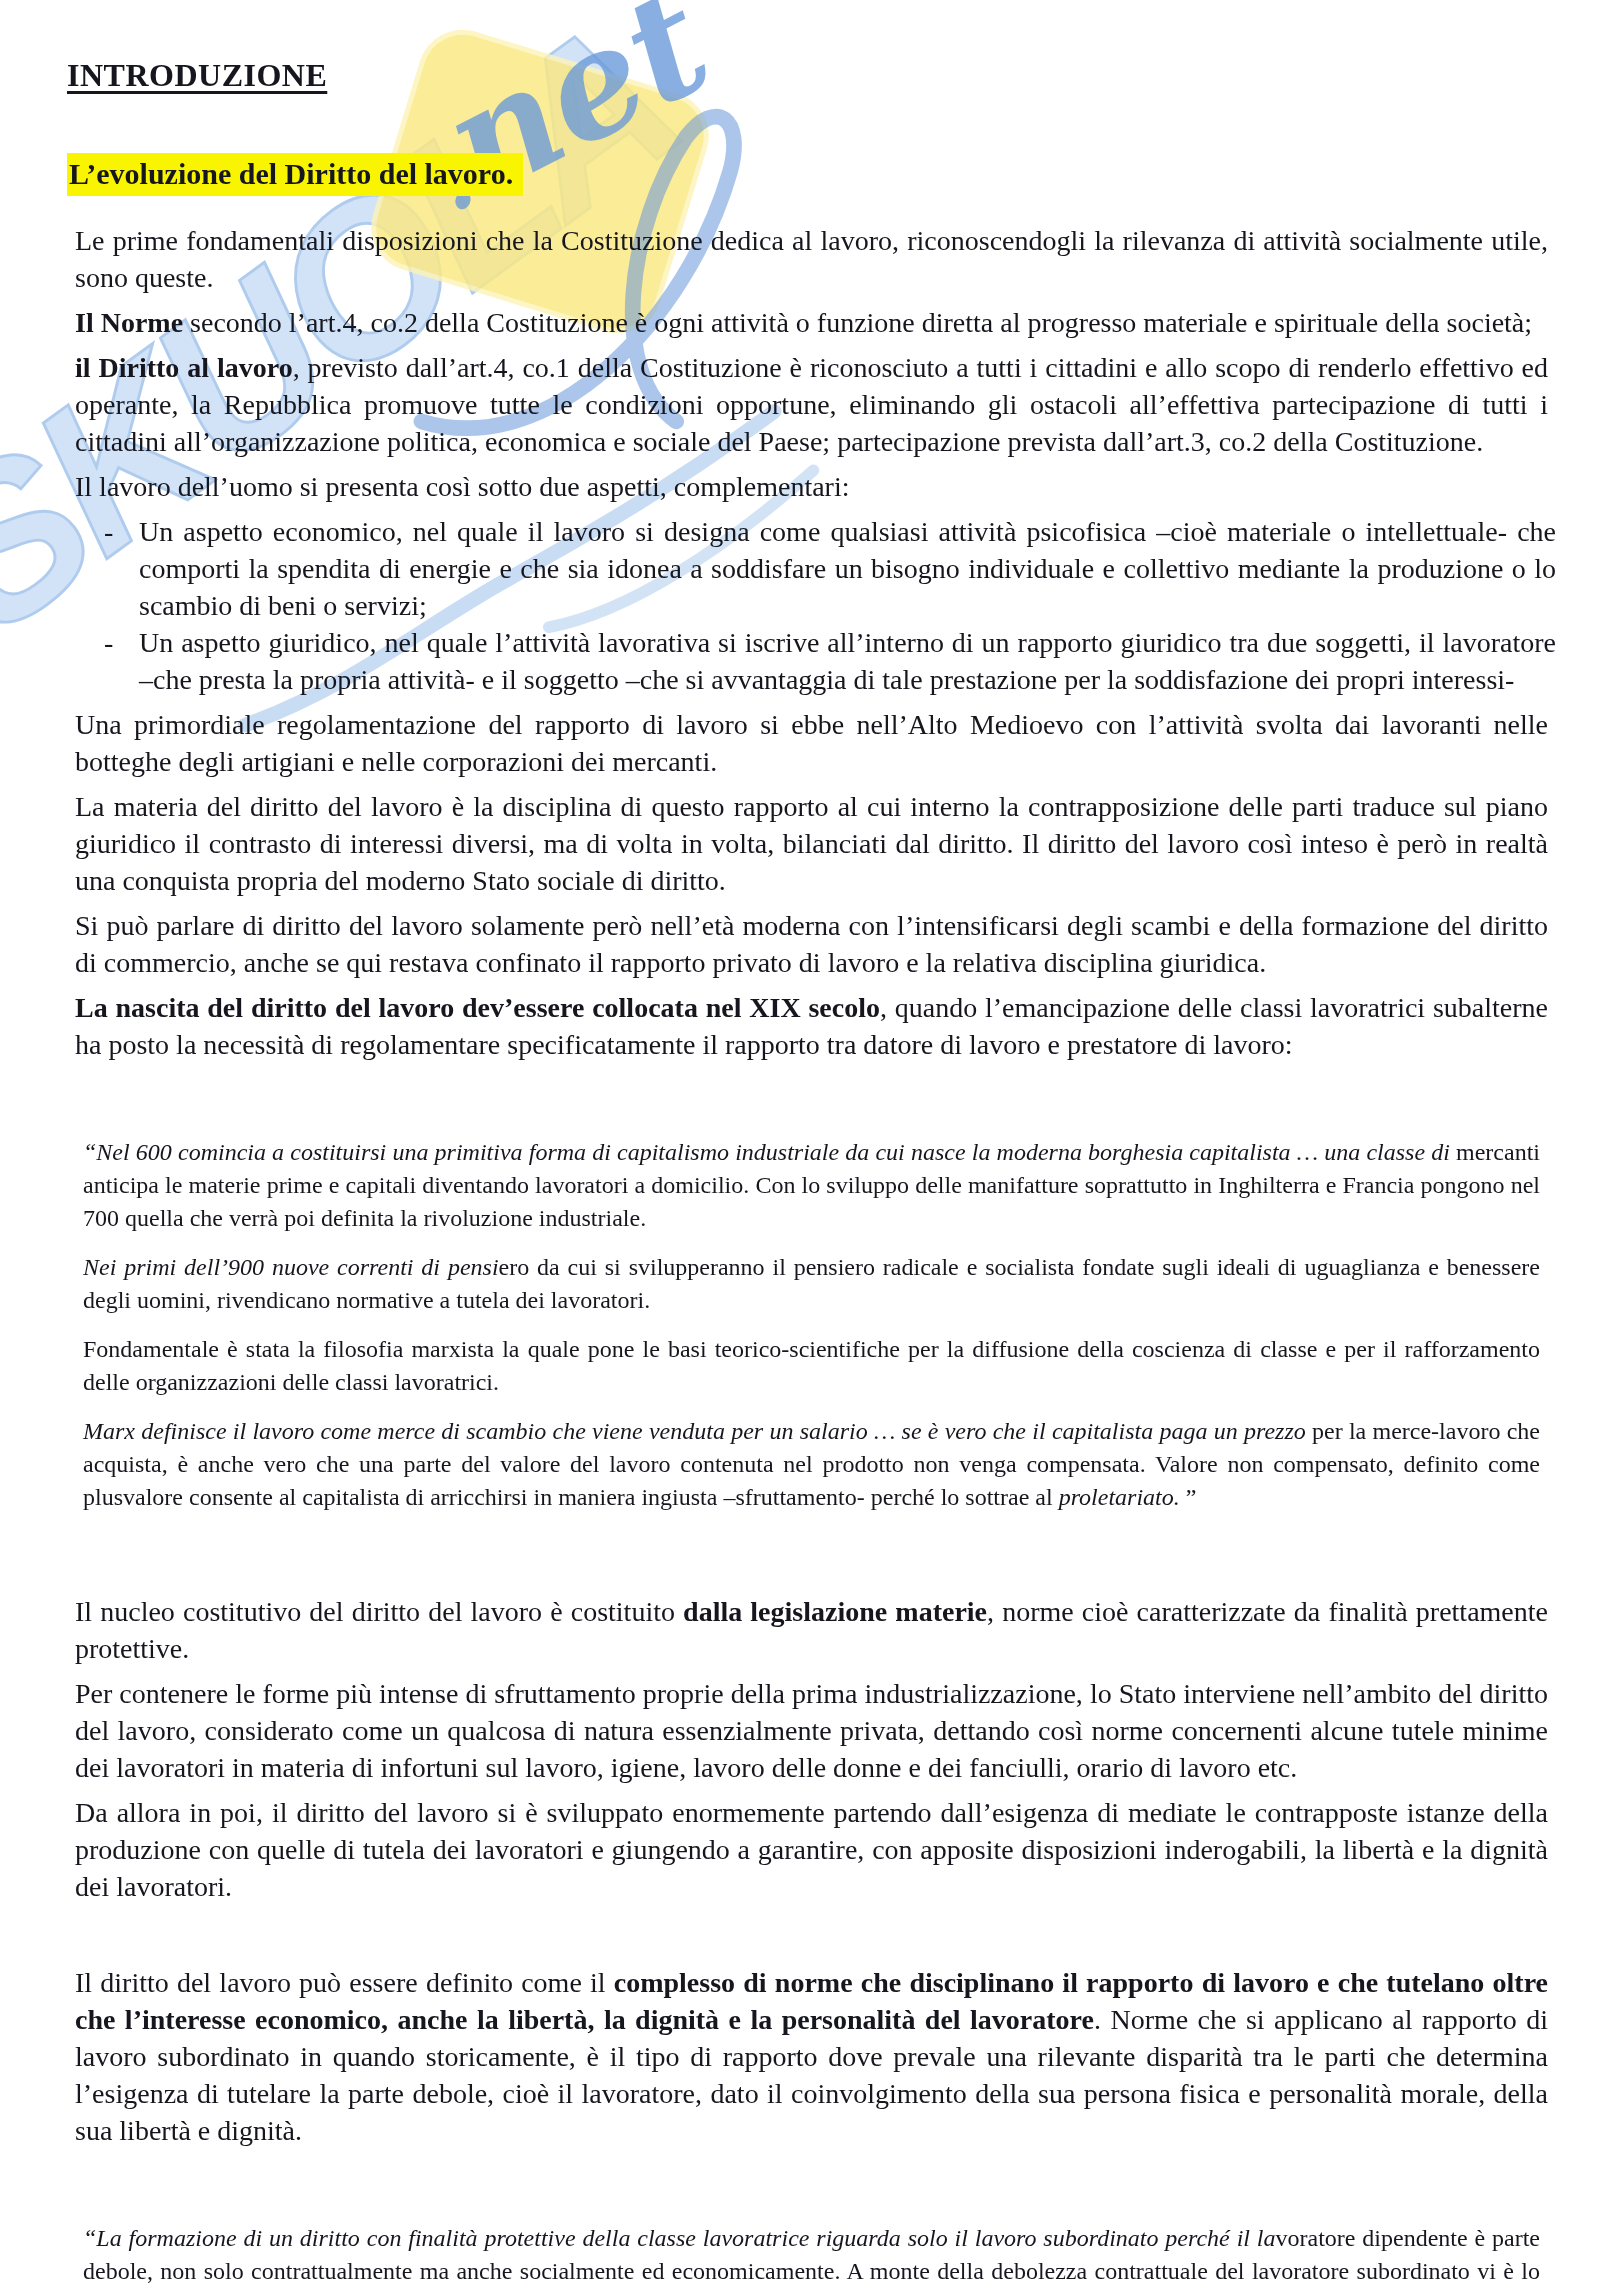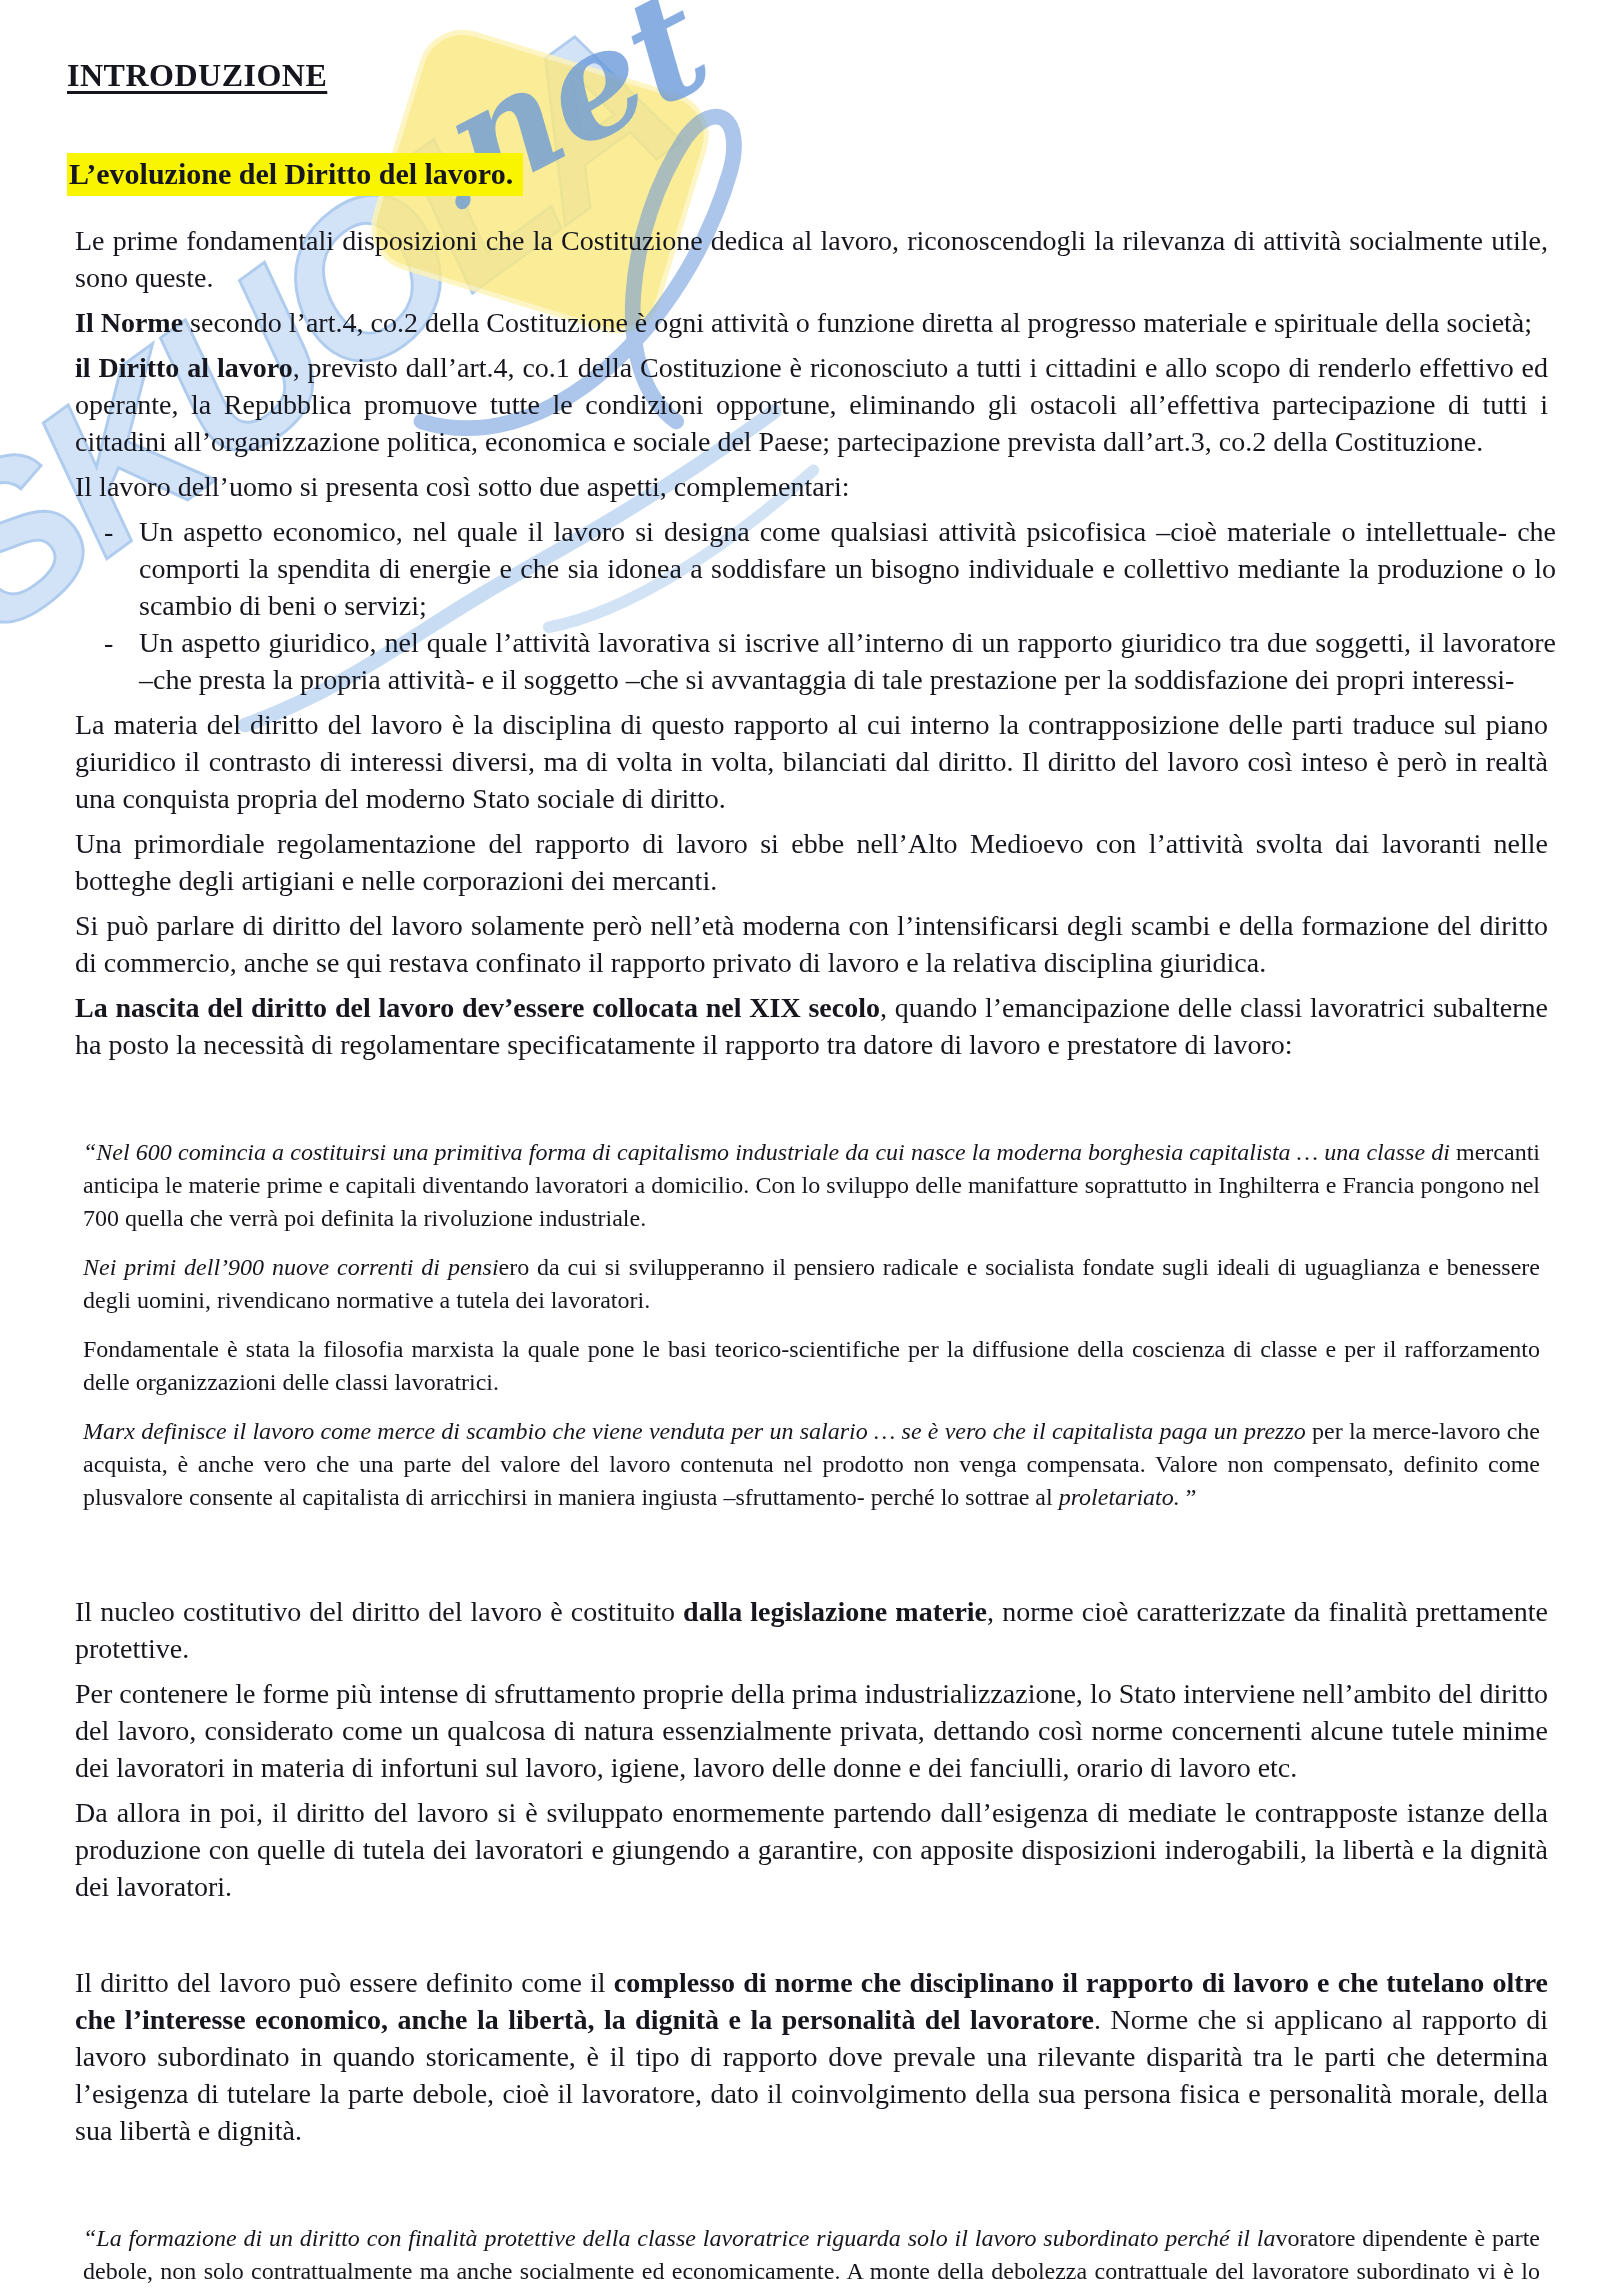"La materia del diritto del" p.para { order: before "Una primordiale regolamentazione del" -> after "Una primordiale regolamentazione del" }
